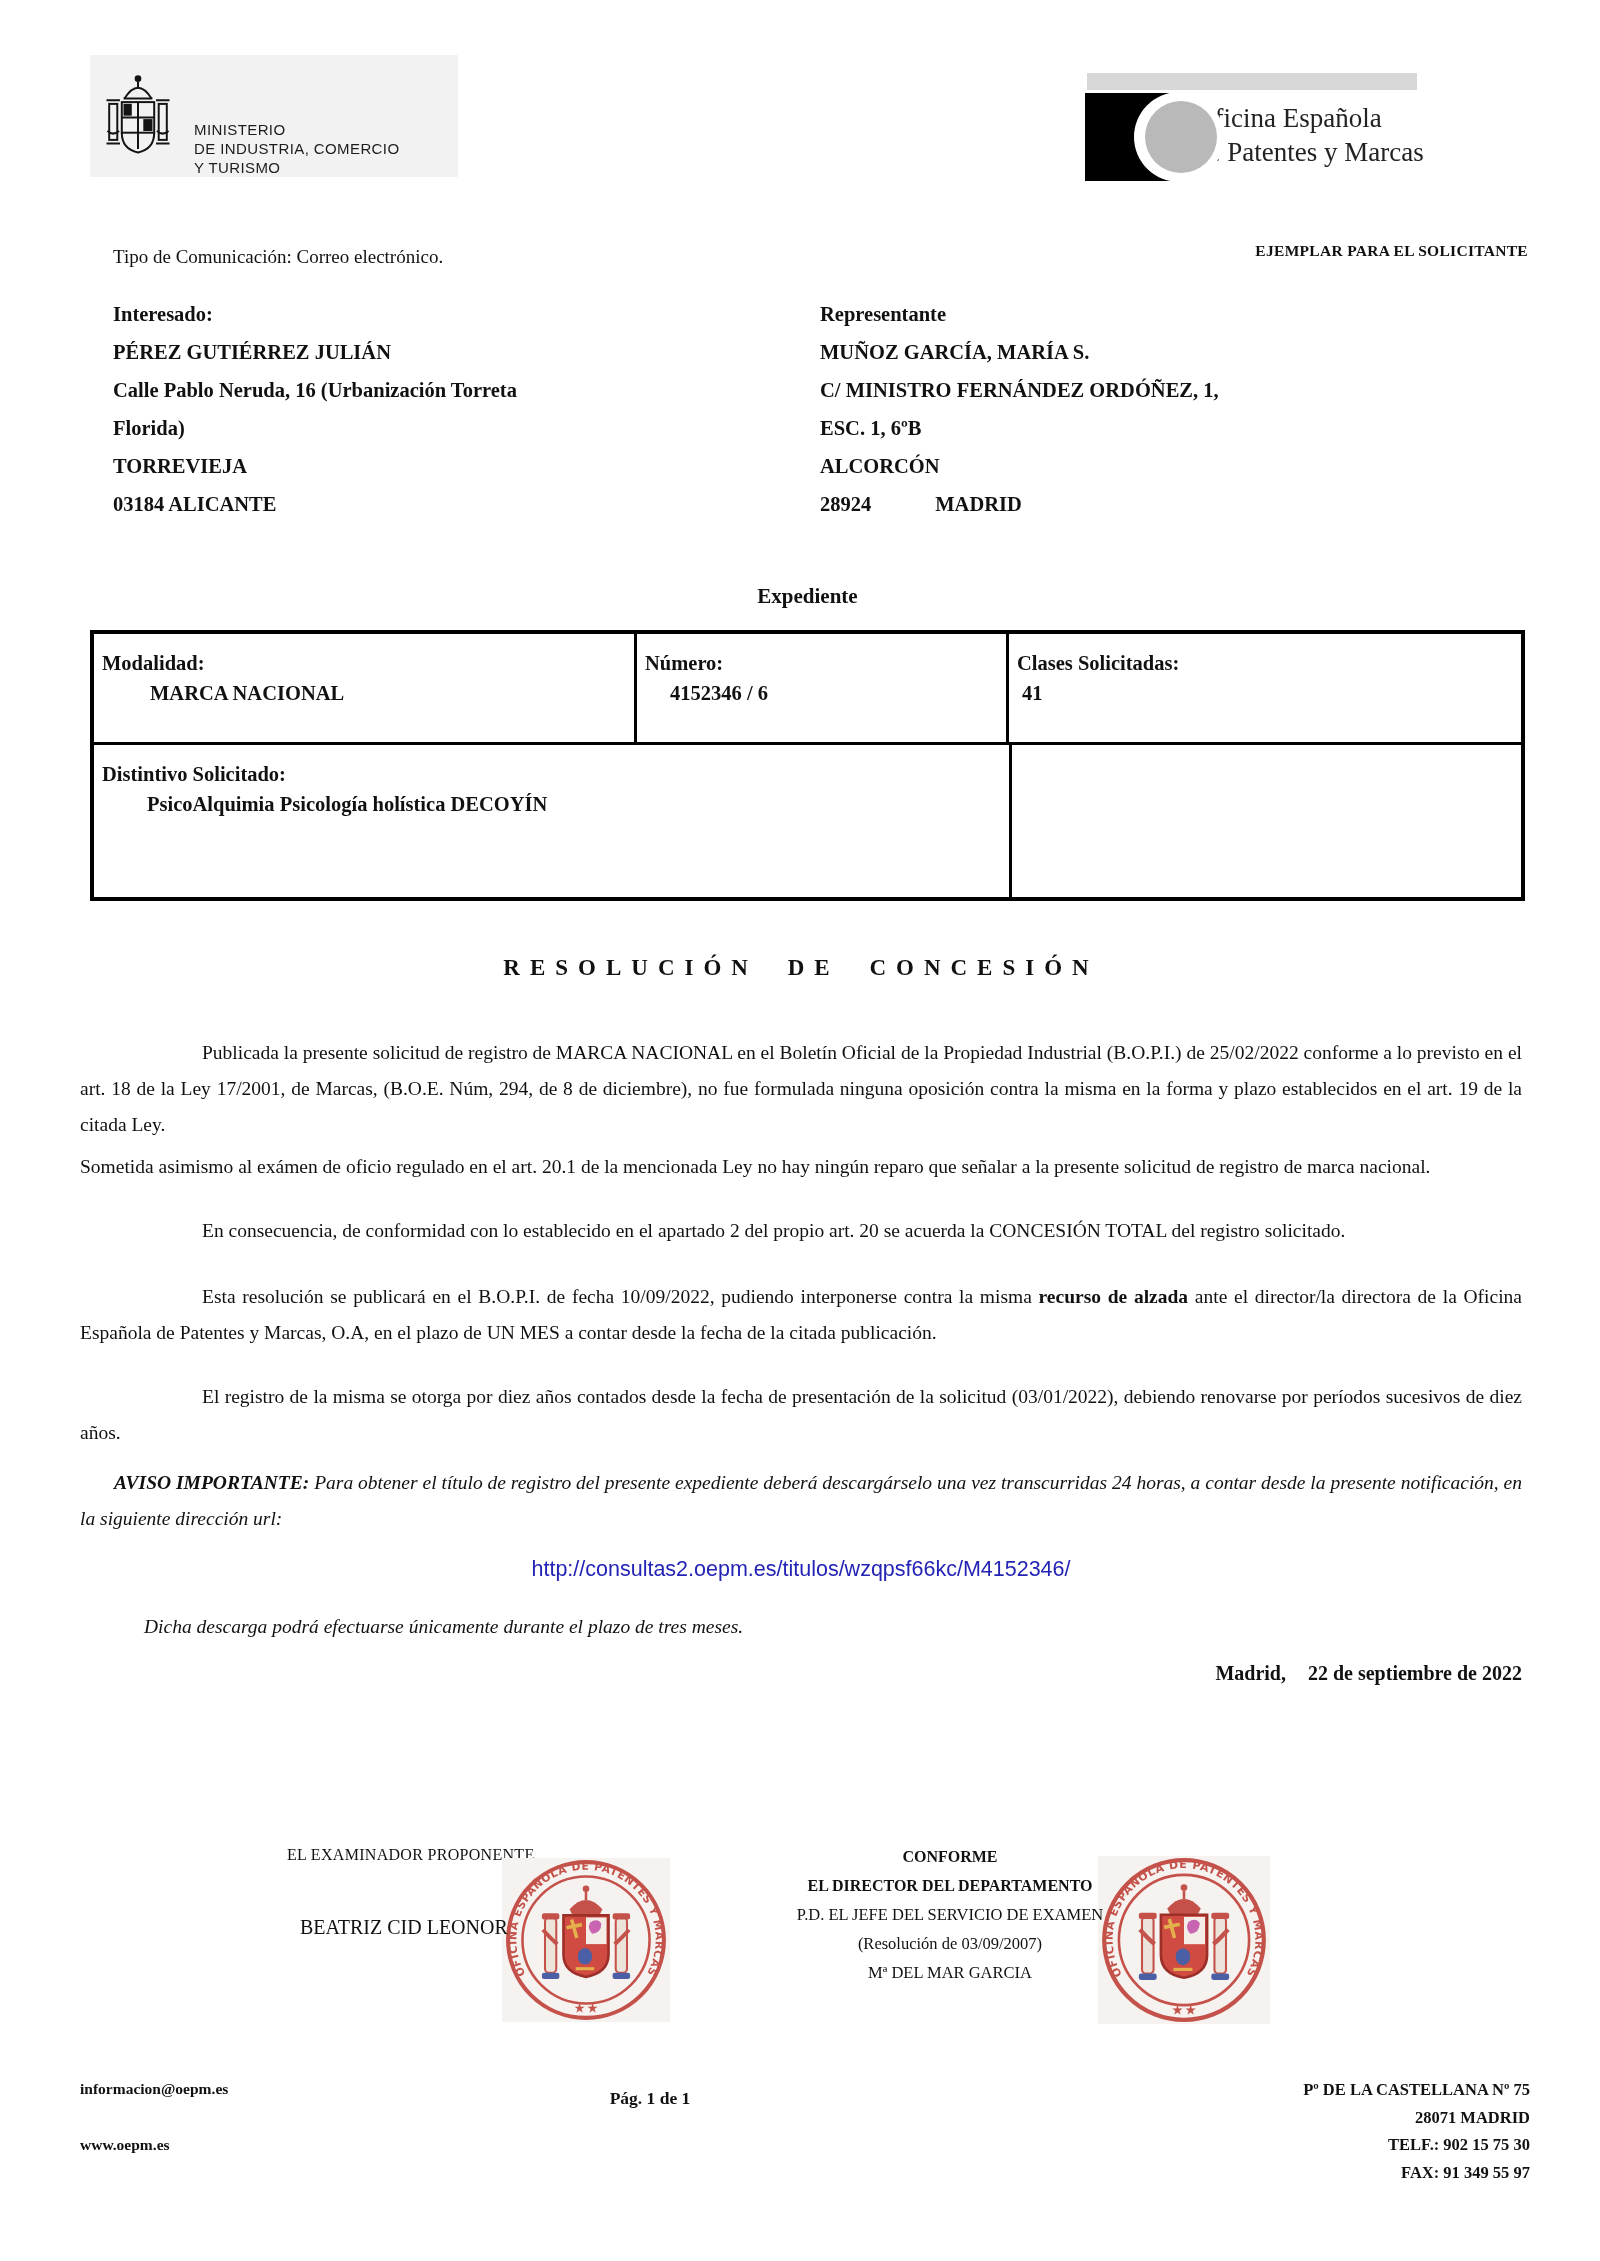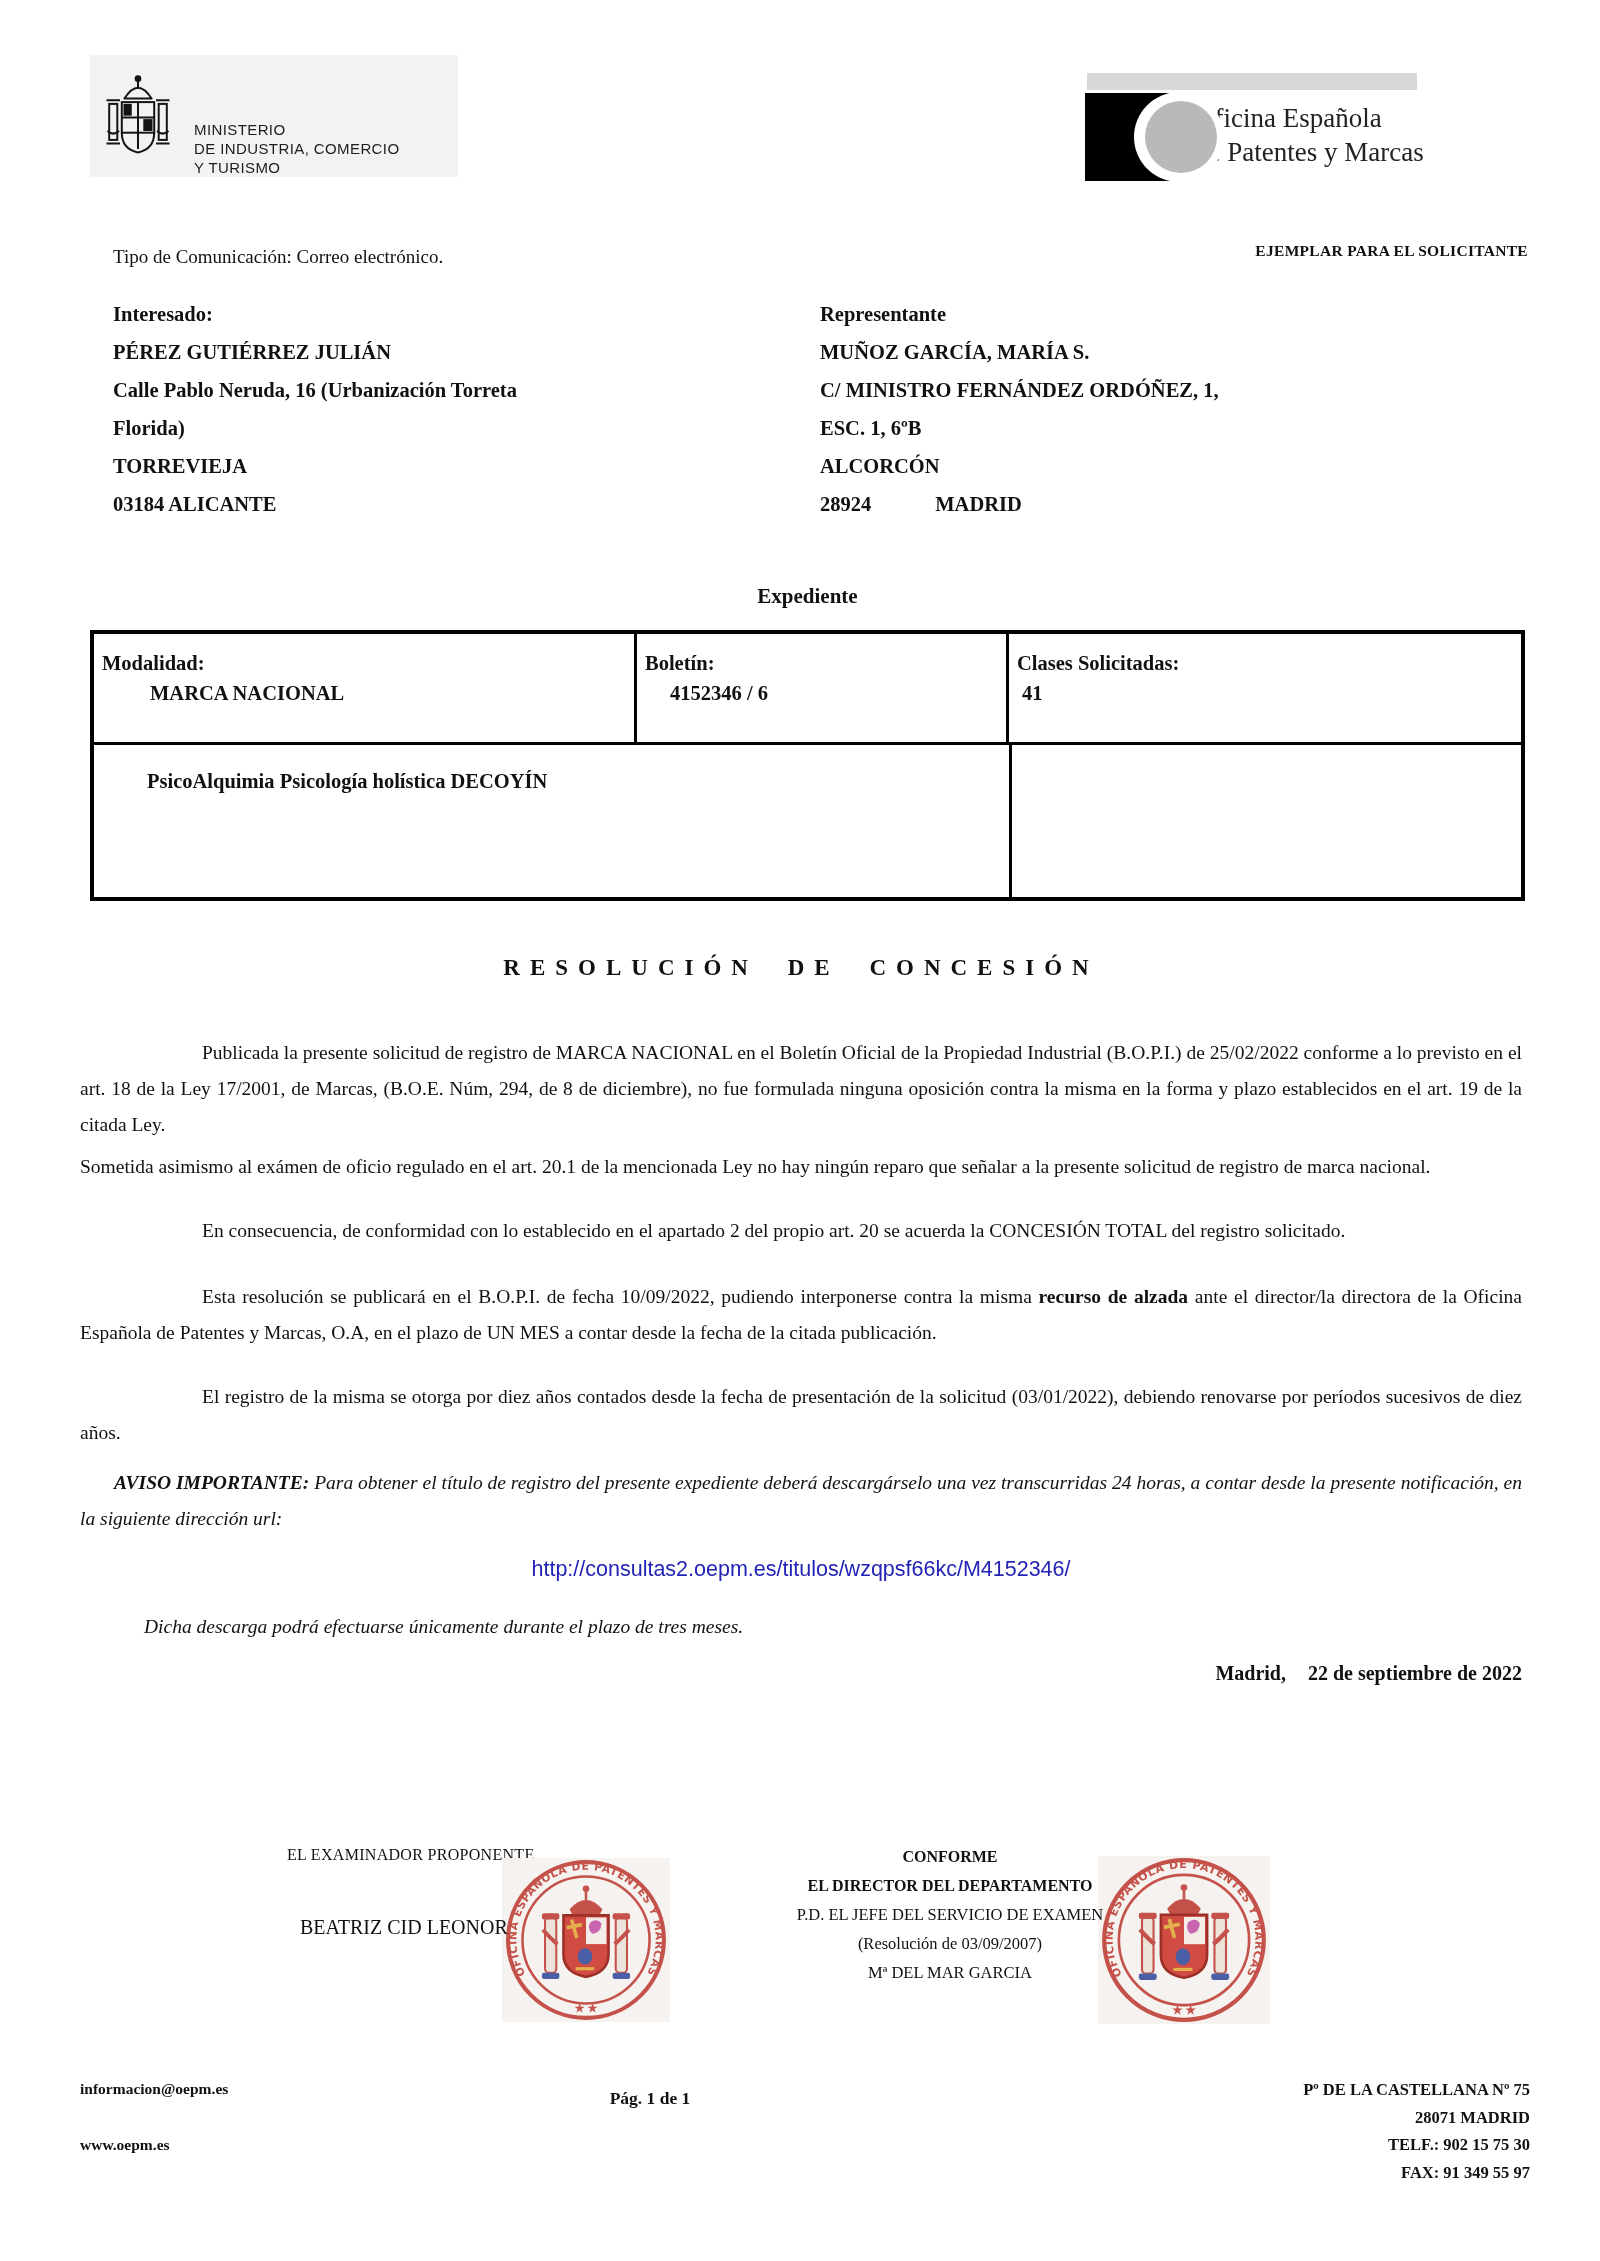"Boletín:" div.exp-label { text: Boletín -> Número }
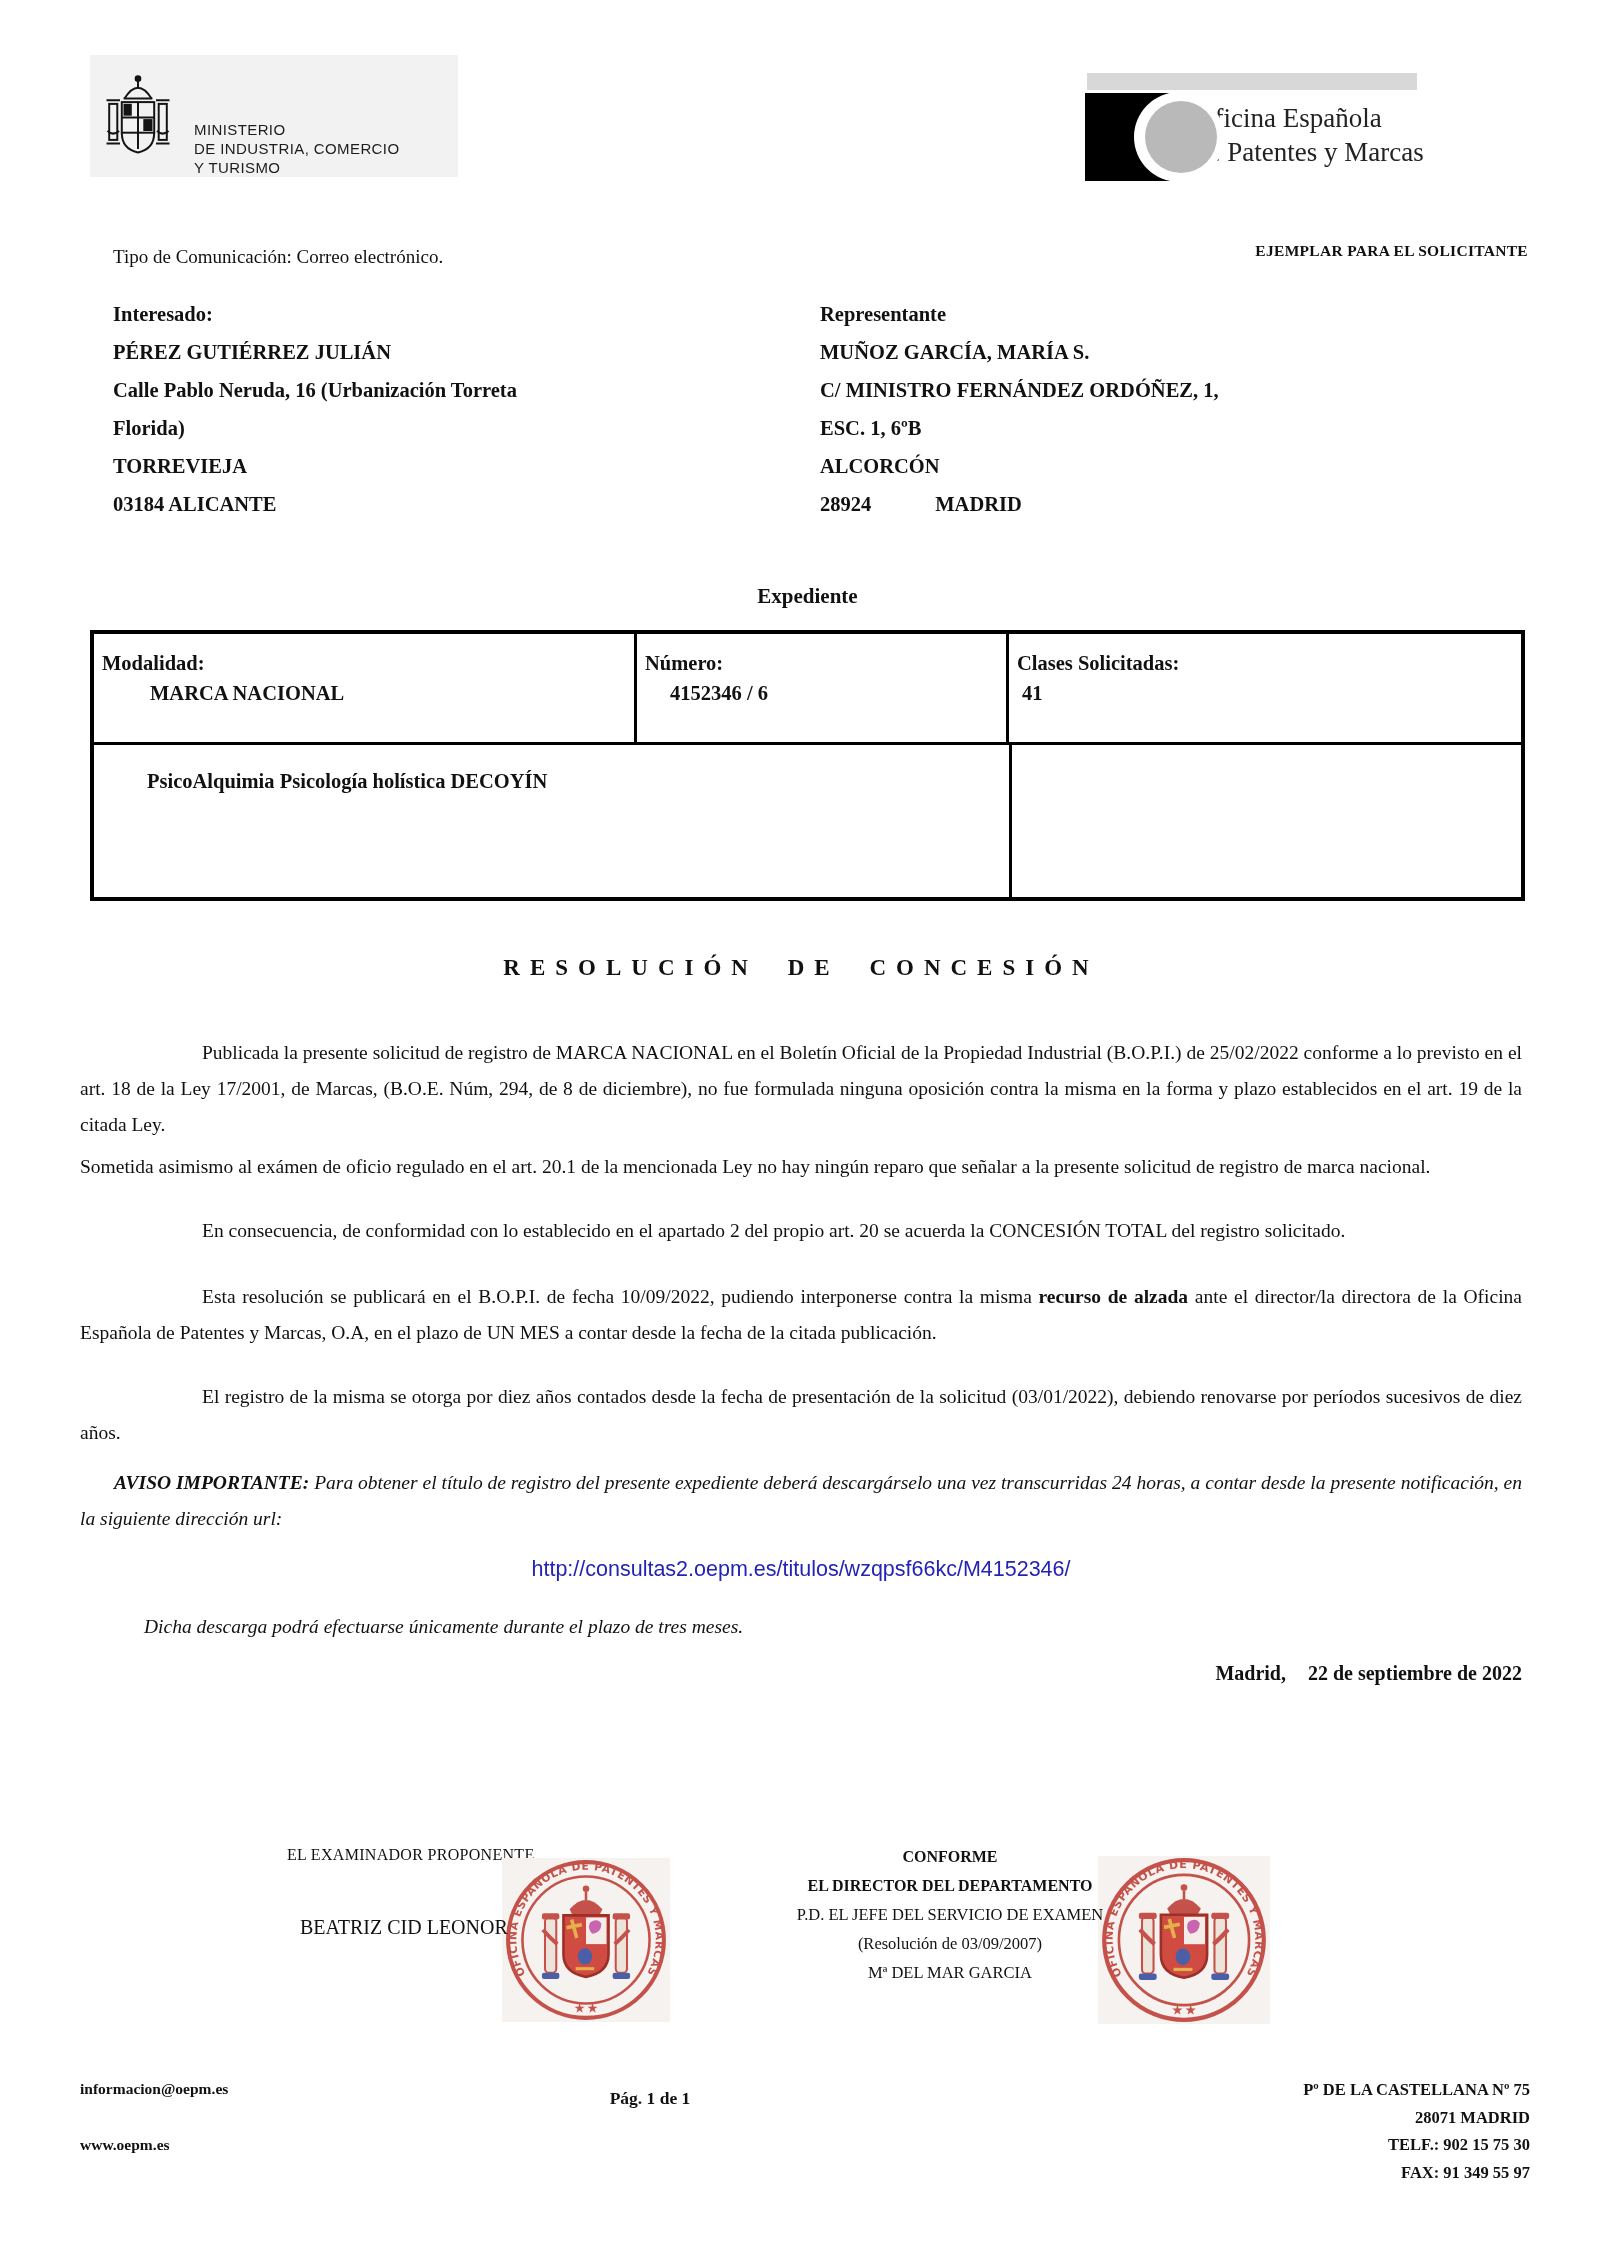"Distintivo Solicitado:" div.exp-label { html: none -> <div>Distintivo Solicitado:</div> }
